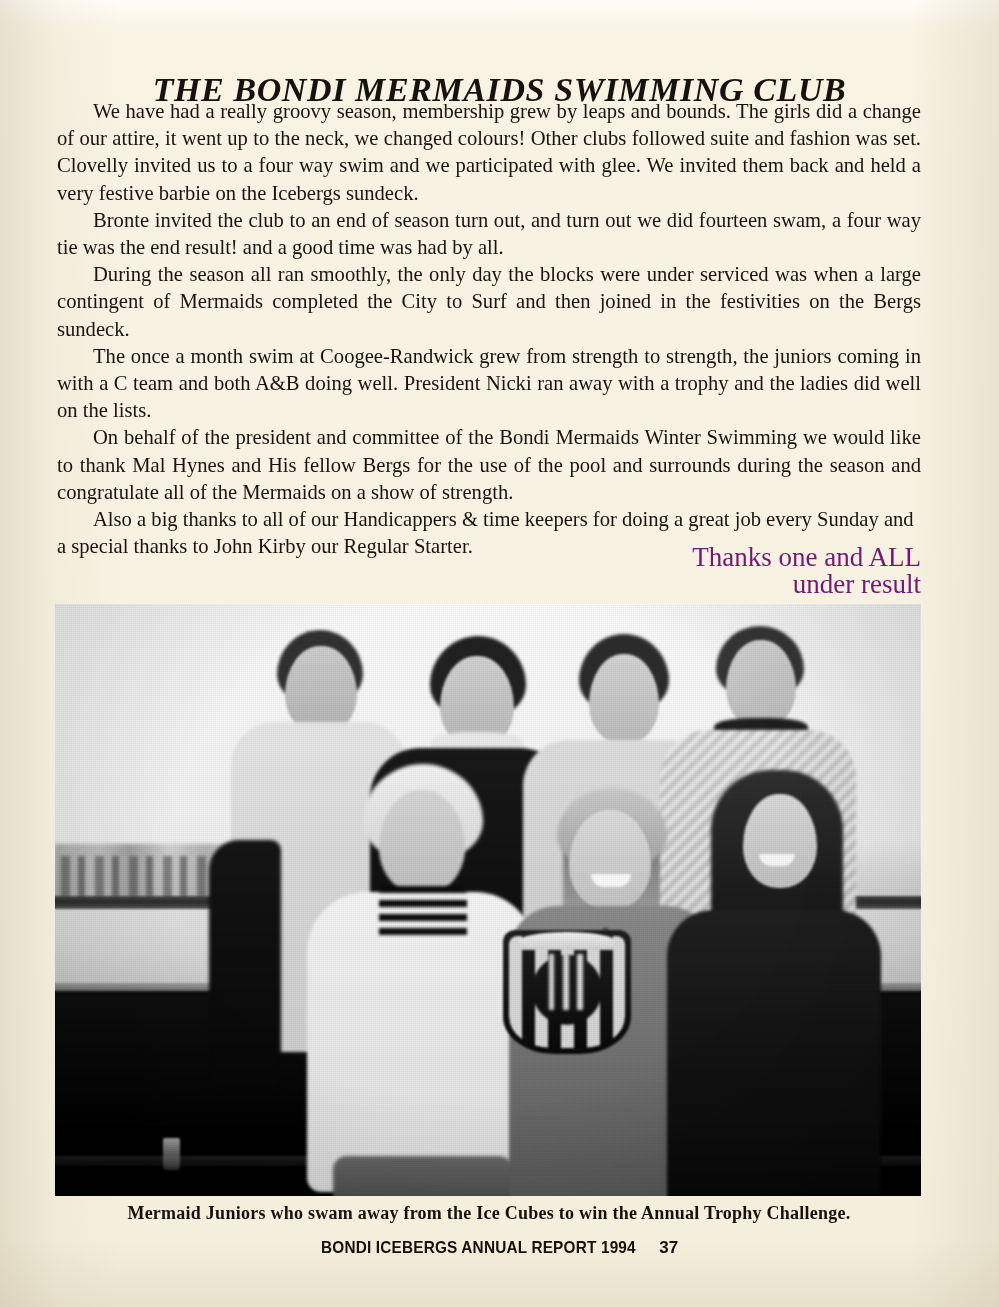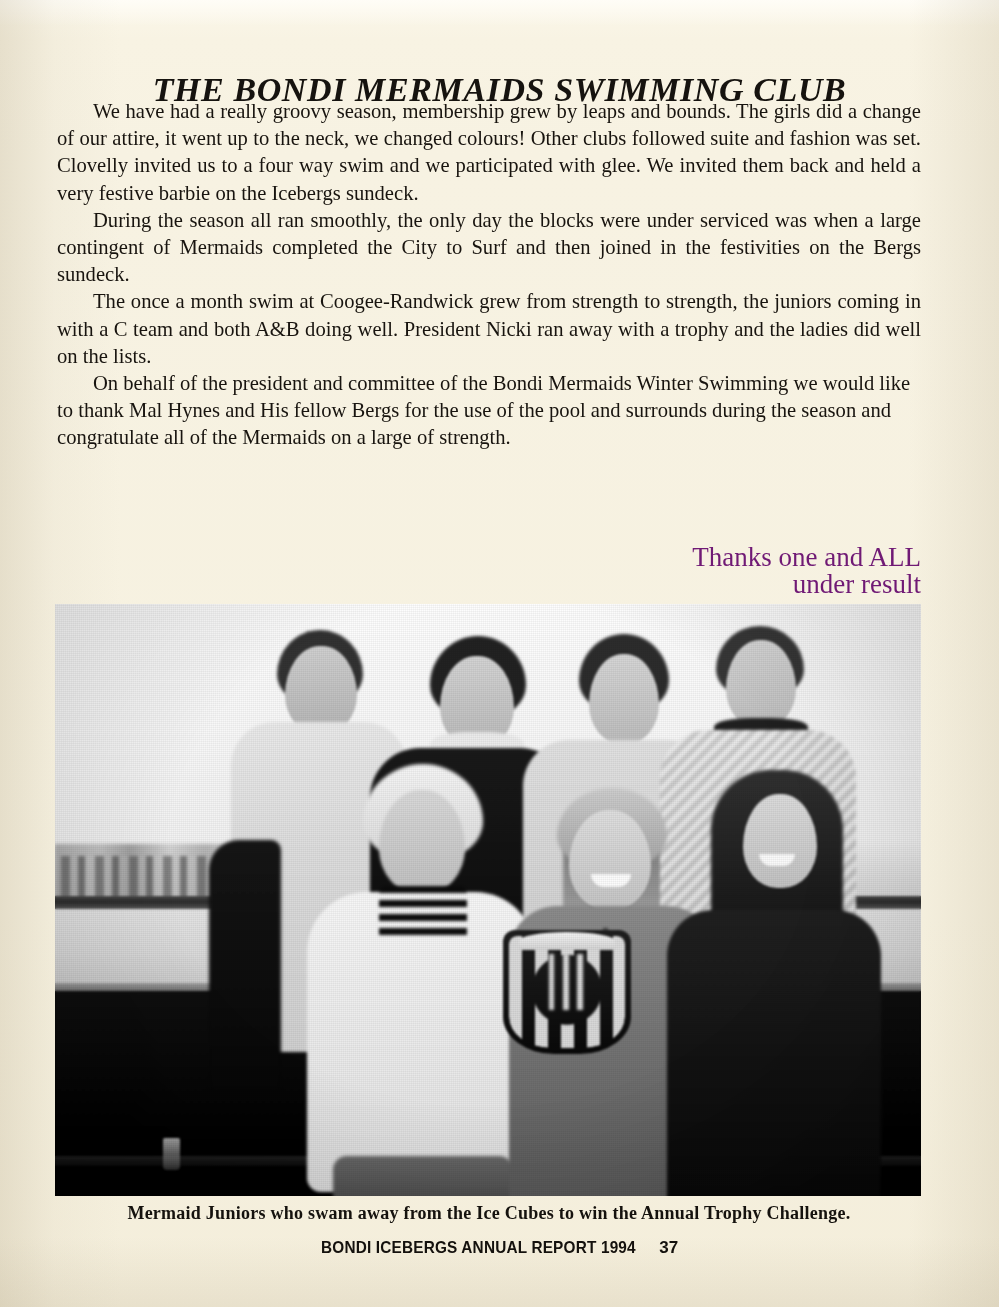"Bronte invited the club to" p { html: none -> <p>Bronte invited the club to an end of season turn out, and turn out we did fourteen swam, a four way tie was the end result! and a good time was had by all.</p> }
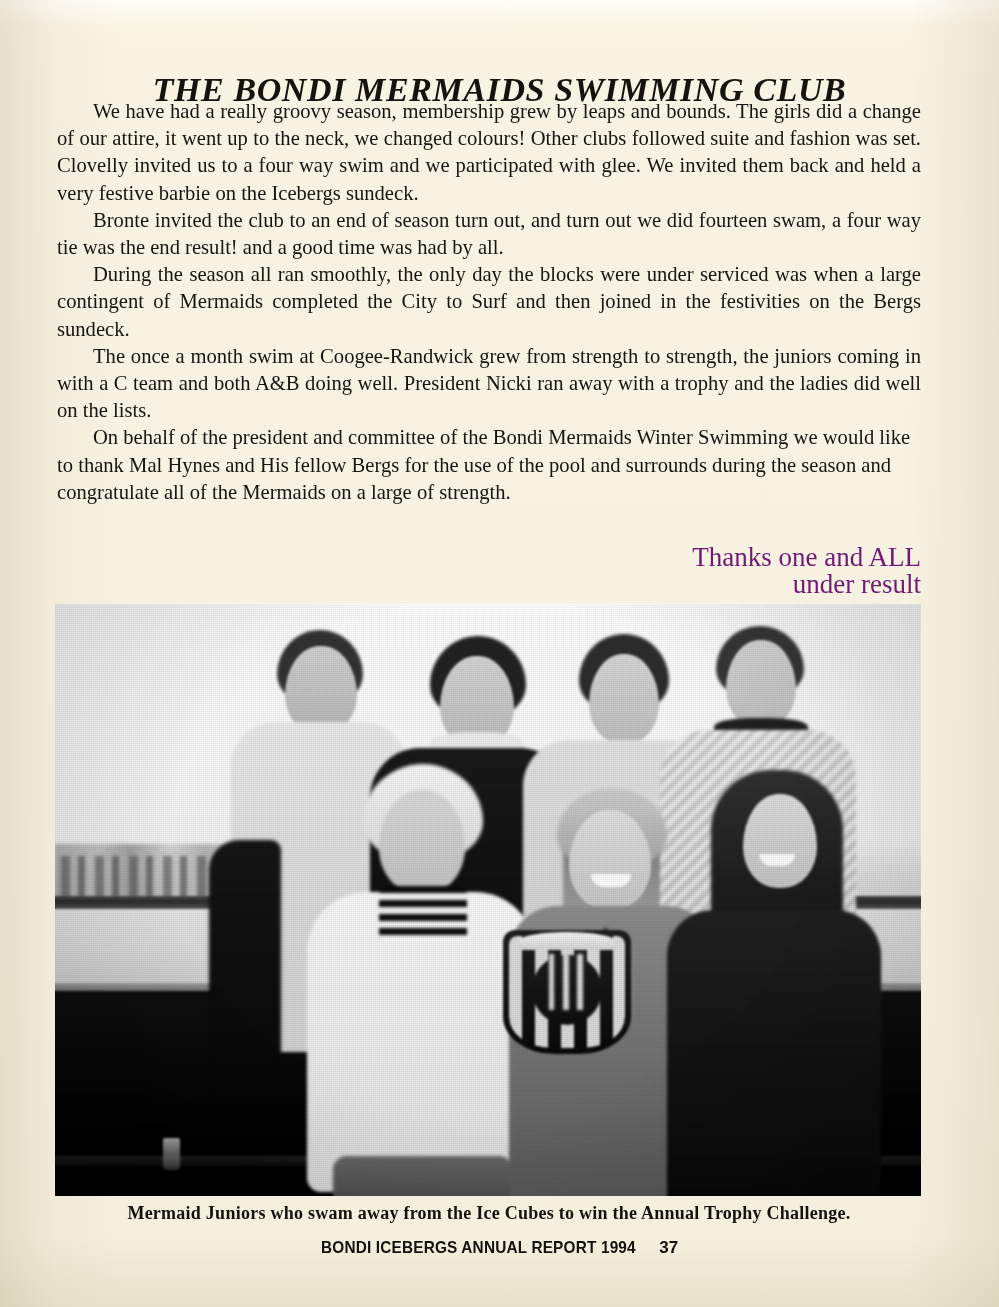"On behalf of the president" p { text: large -> show }
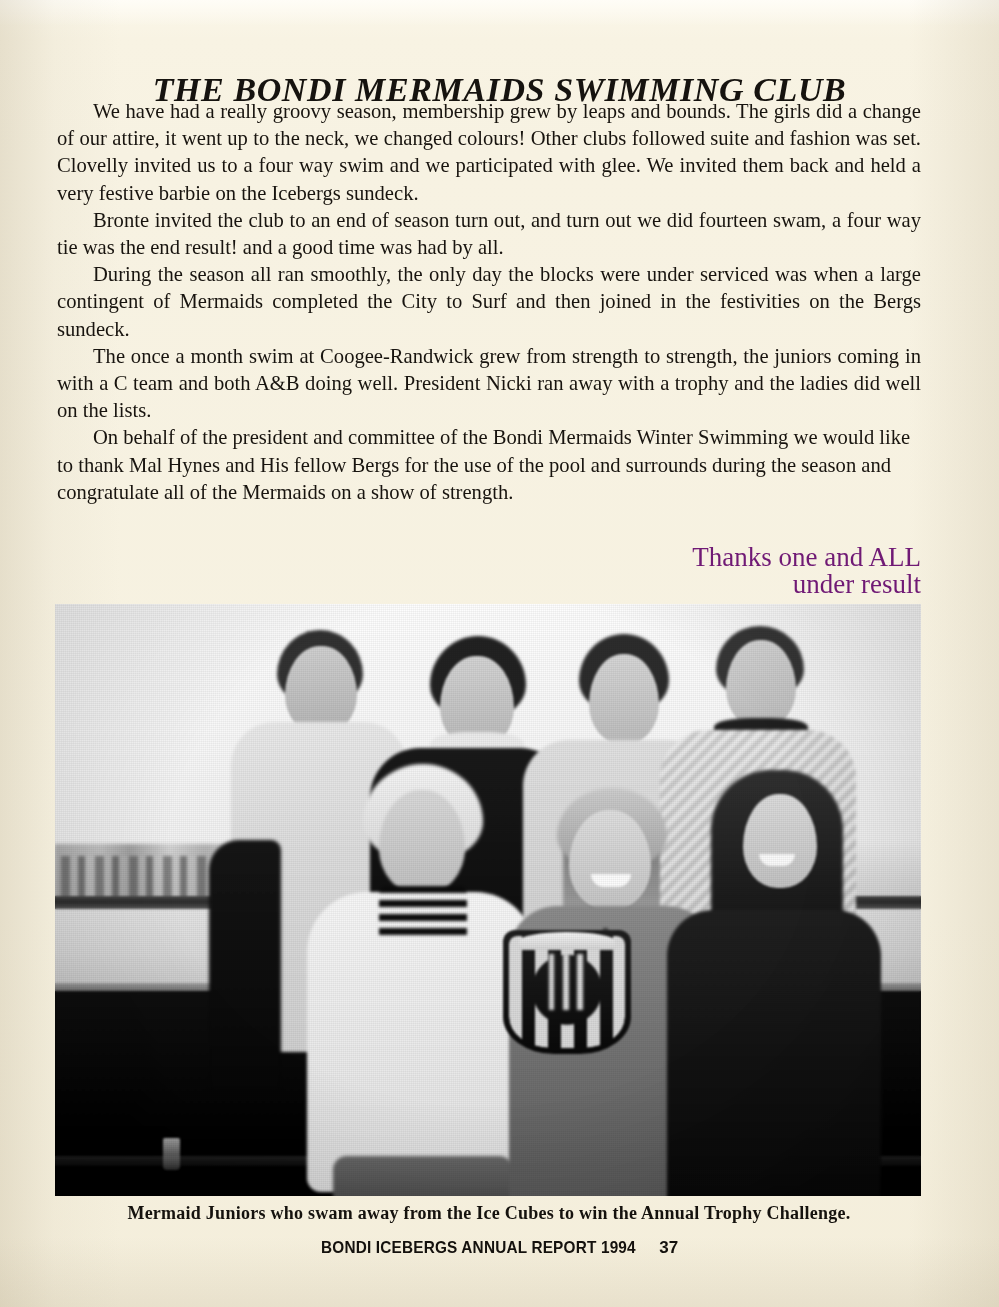"Also a big thanks to" p { html: none -> <p>Also a big thanks to all of our Handicappers &amp; time keepers for doing a great job every Sunday and a special thanks to John Kirby our Regular Starter.</p> }
